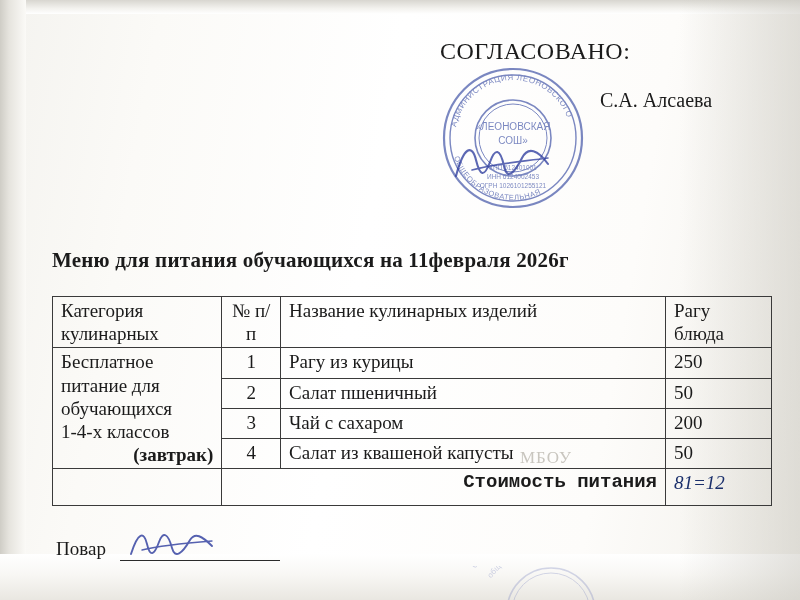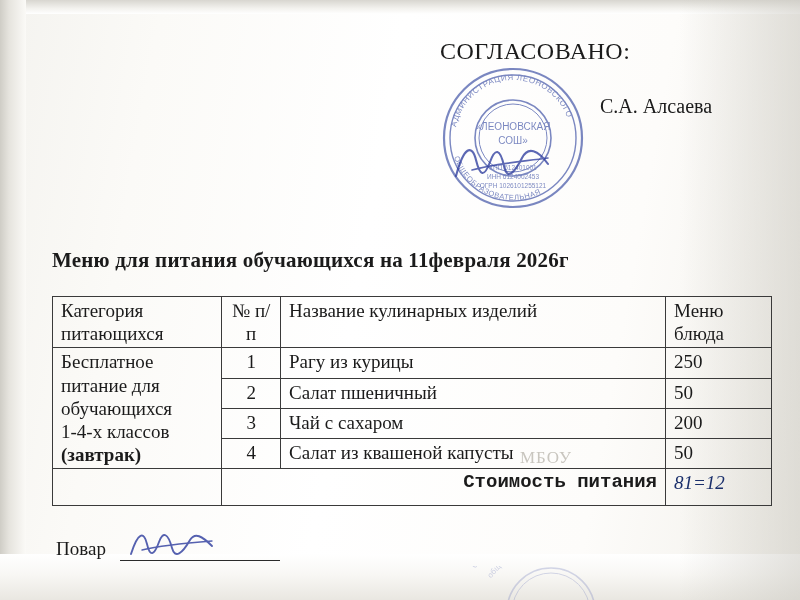"С.А. Алсаева" .header .fio { margin-top: 30px -> 24px }
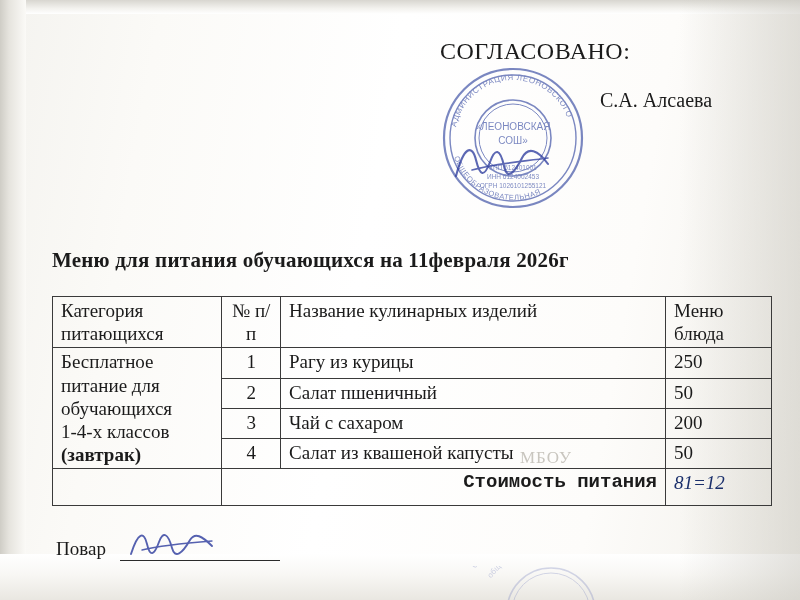"Меню" span.line { text: Меню -> Рагу }
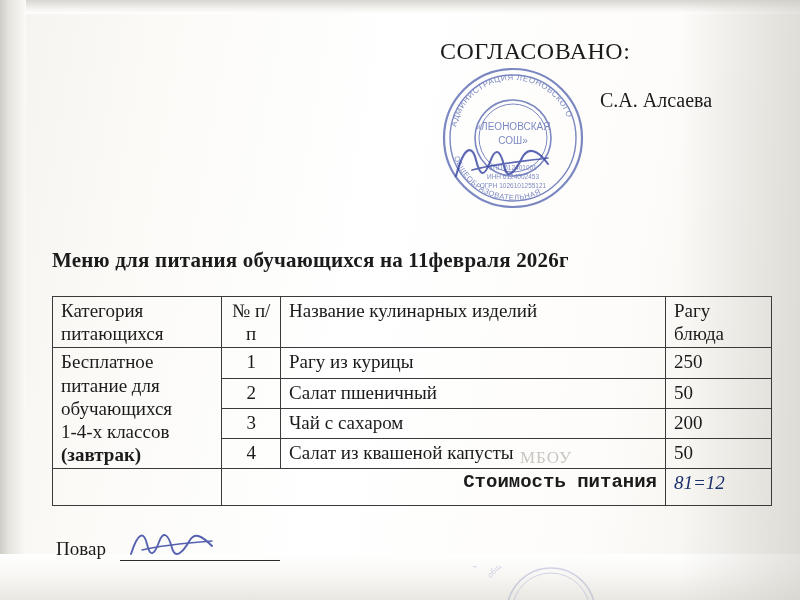"питающихся" span.line { text: питающихся -> кулинарных }
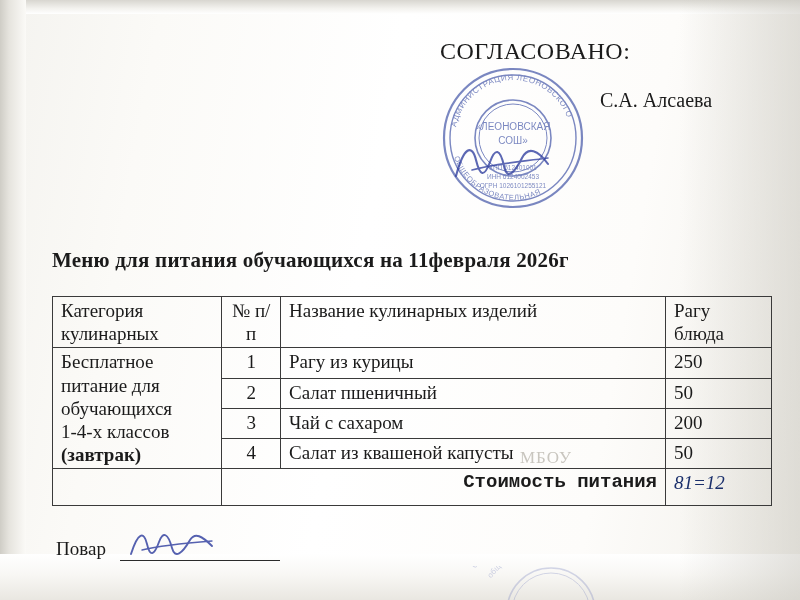"(завтрак)" .cat-cell .bold { text-align: none -> right }
